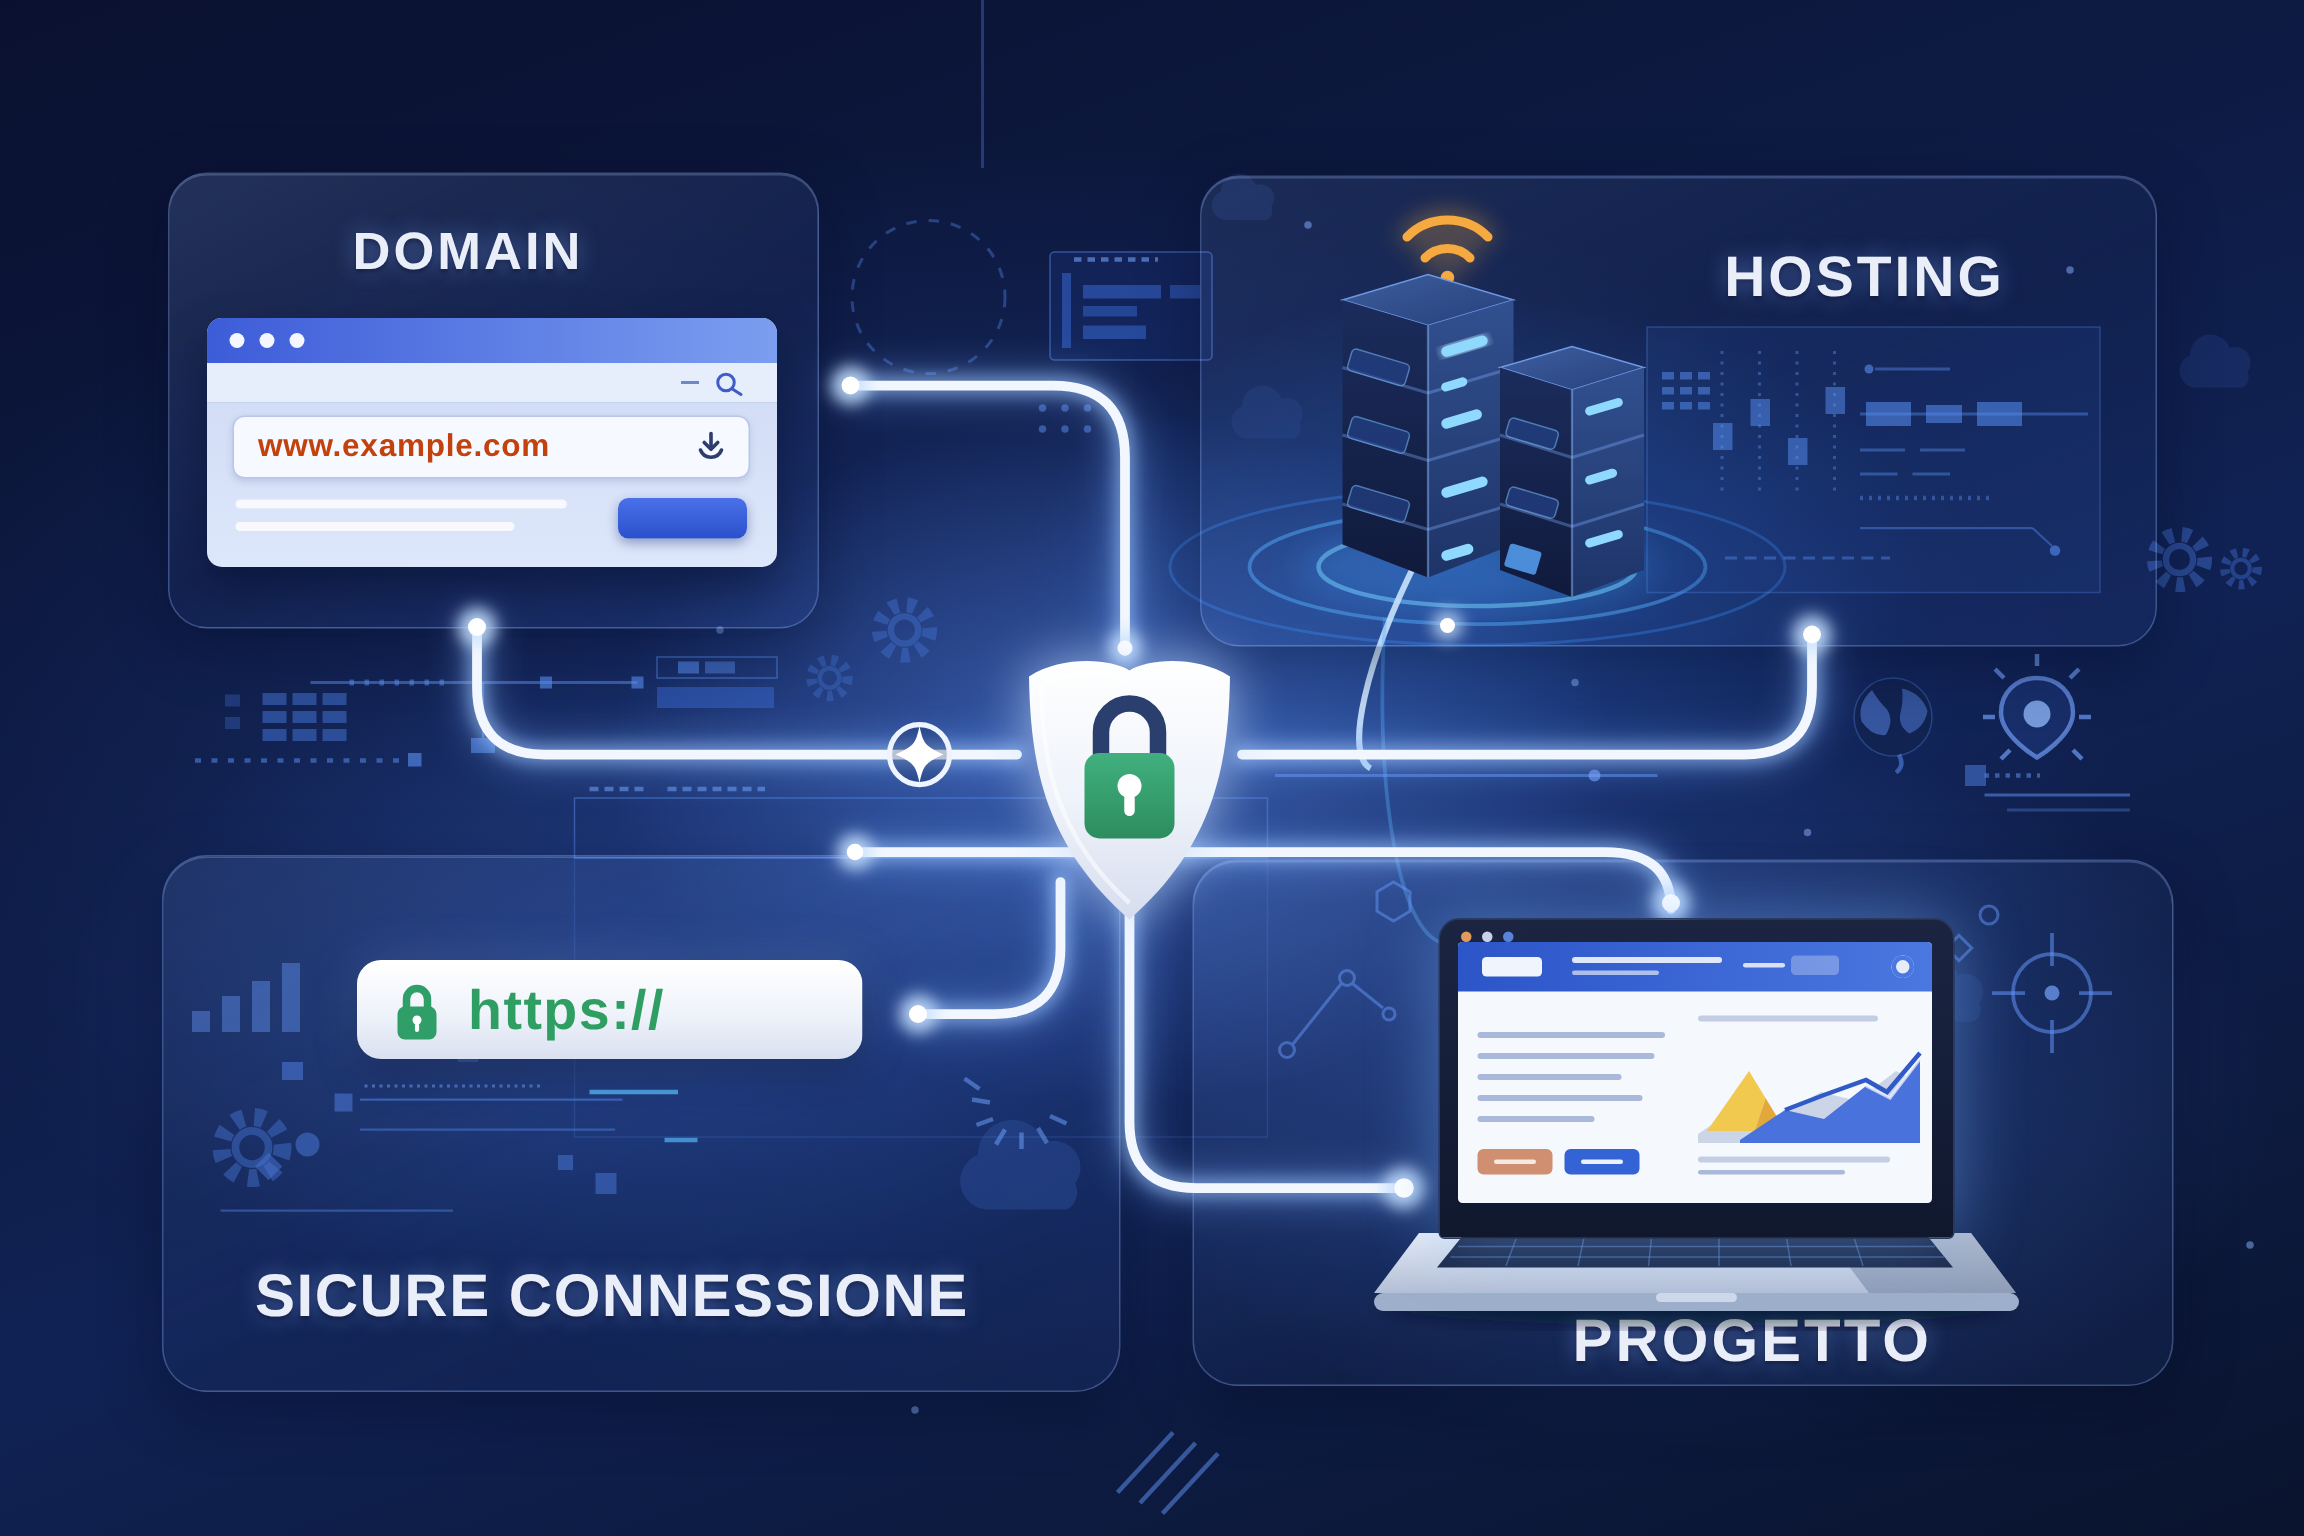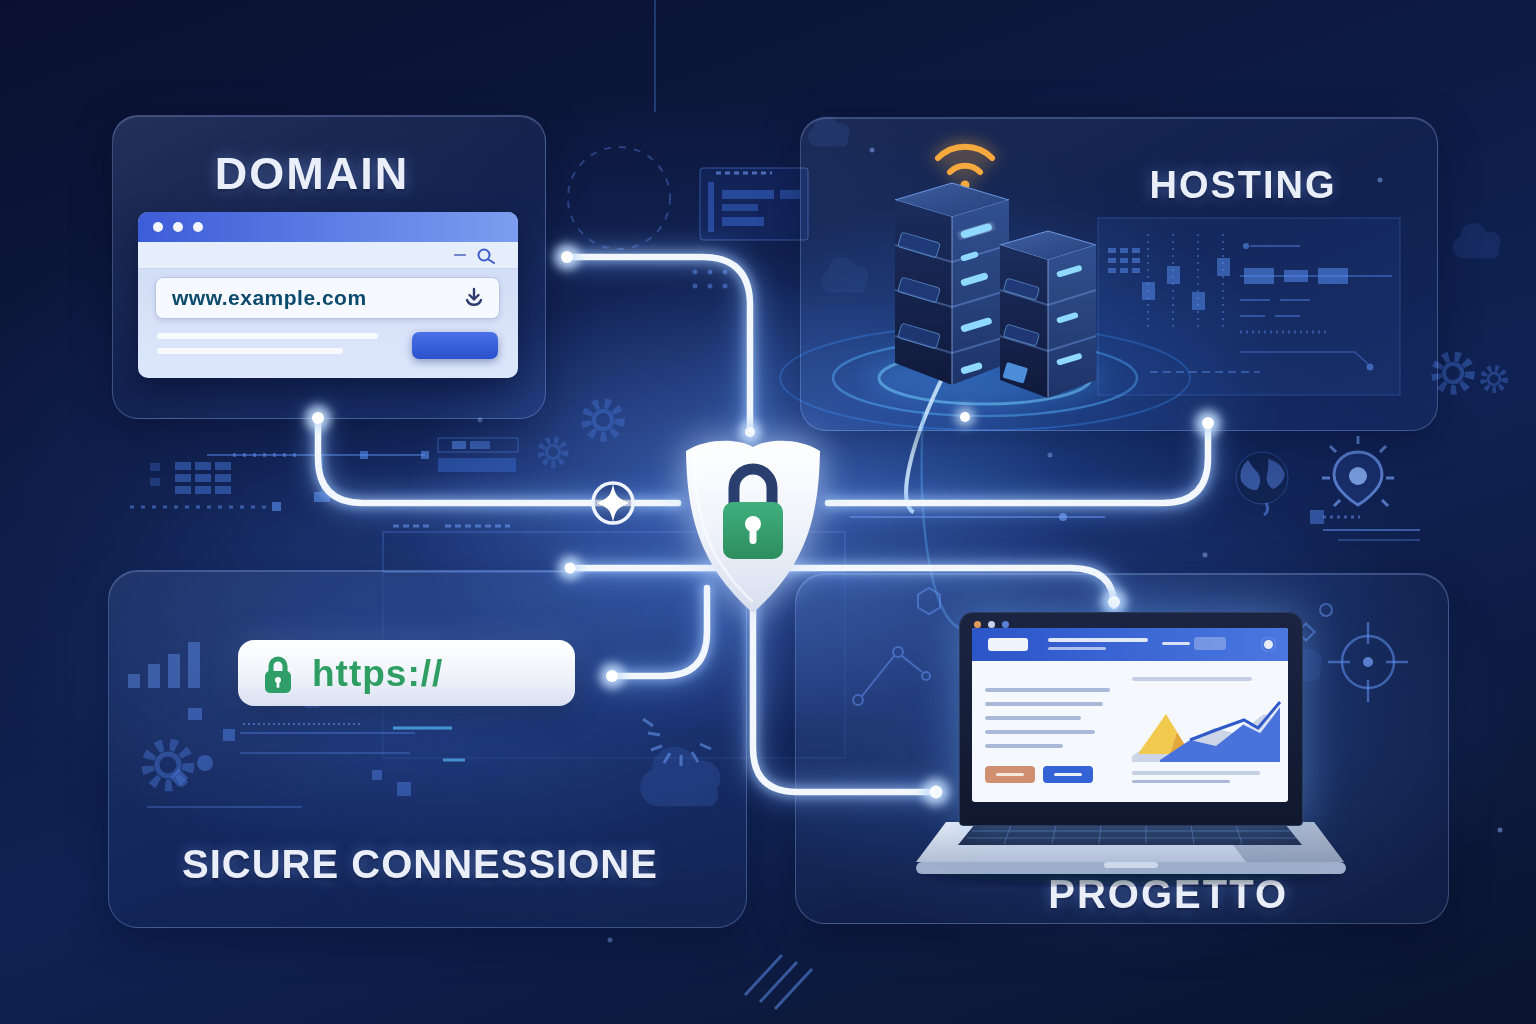"DOMAIN" div.title { font-size: 45px -> 35px }
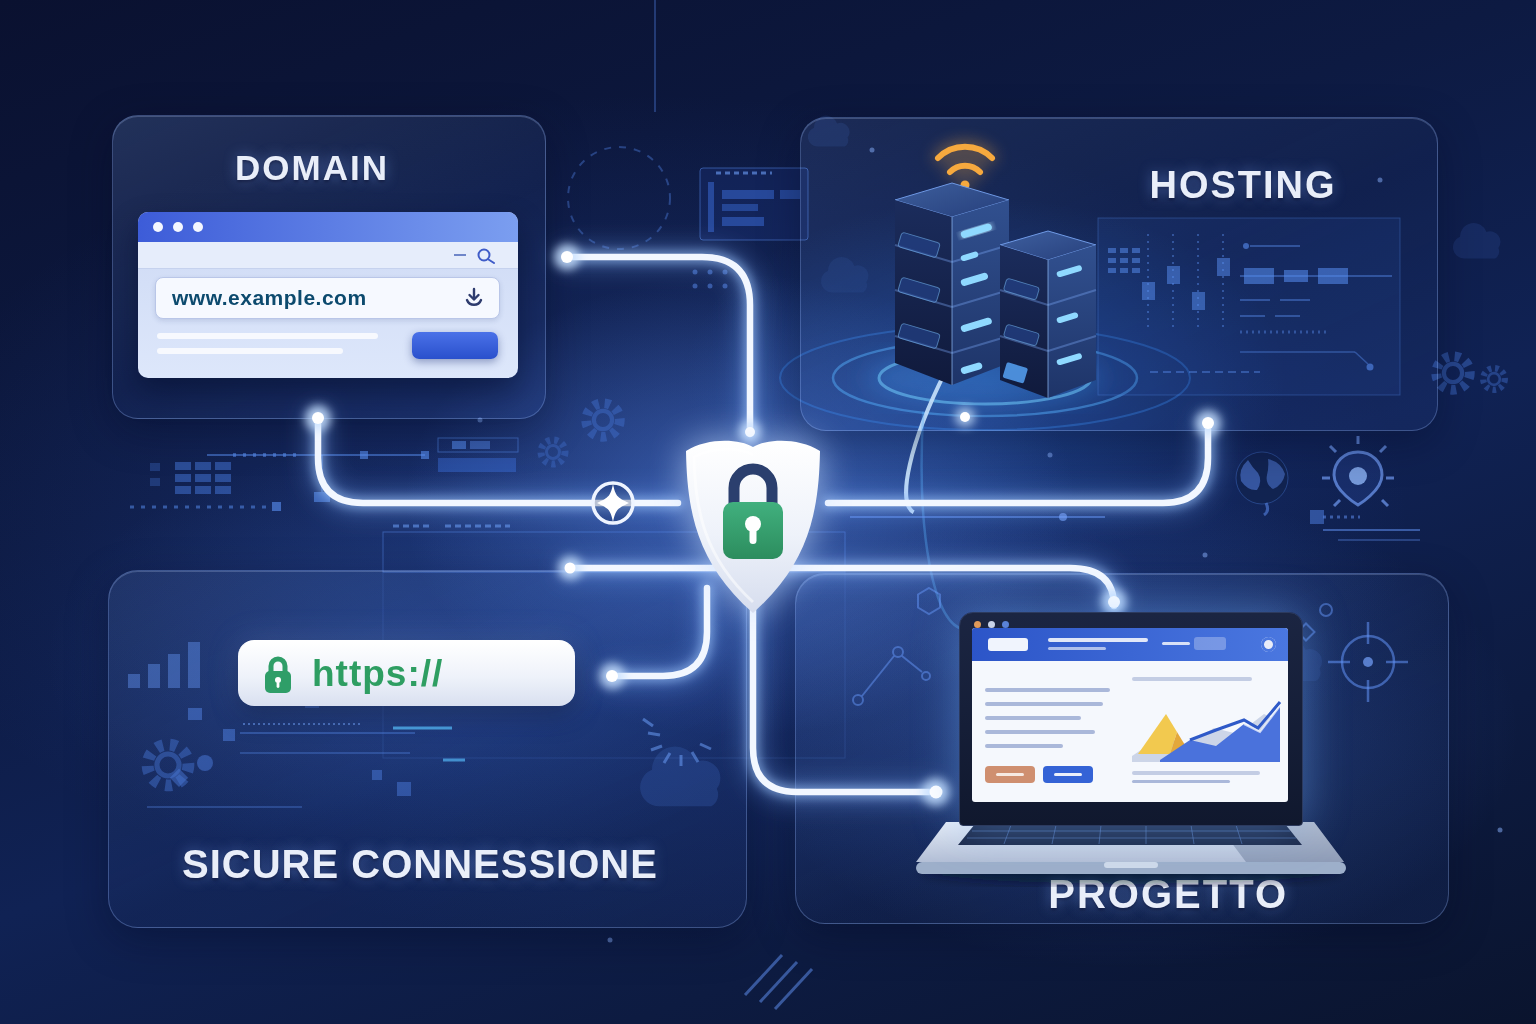"www.example.com" .browser .urltext { color: #0c4a6e -> #c2410c }
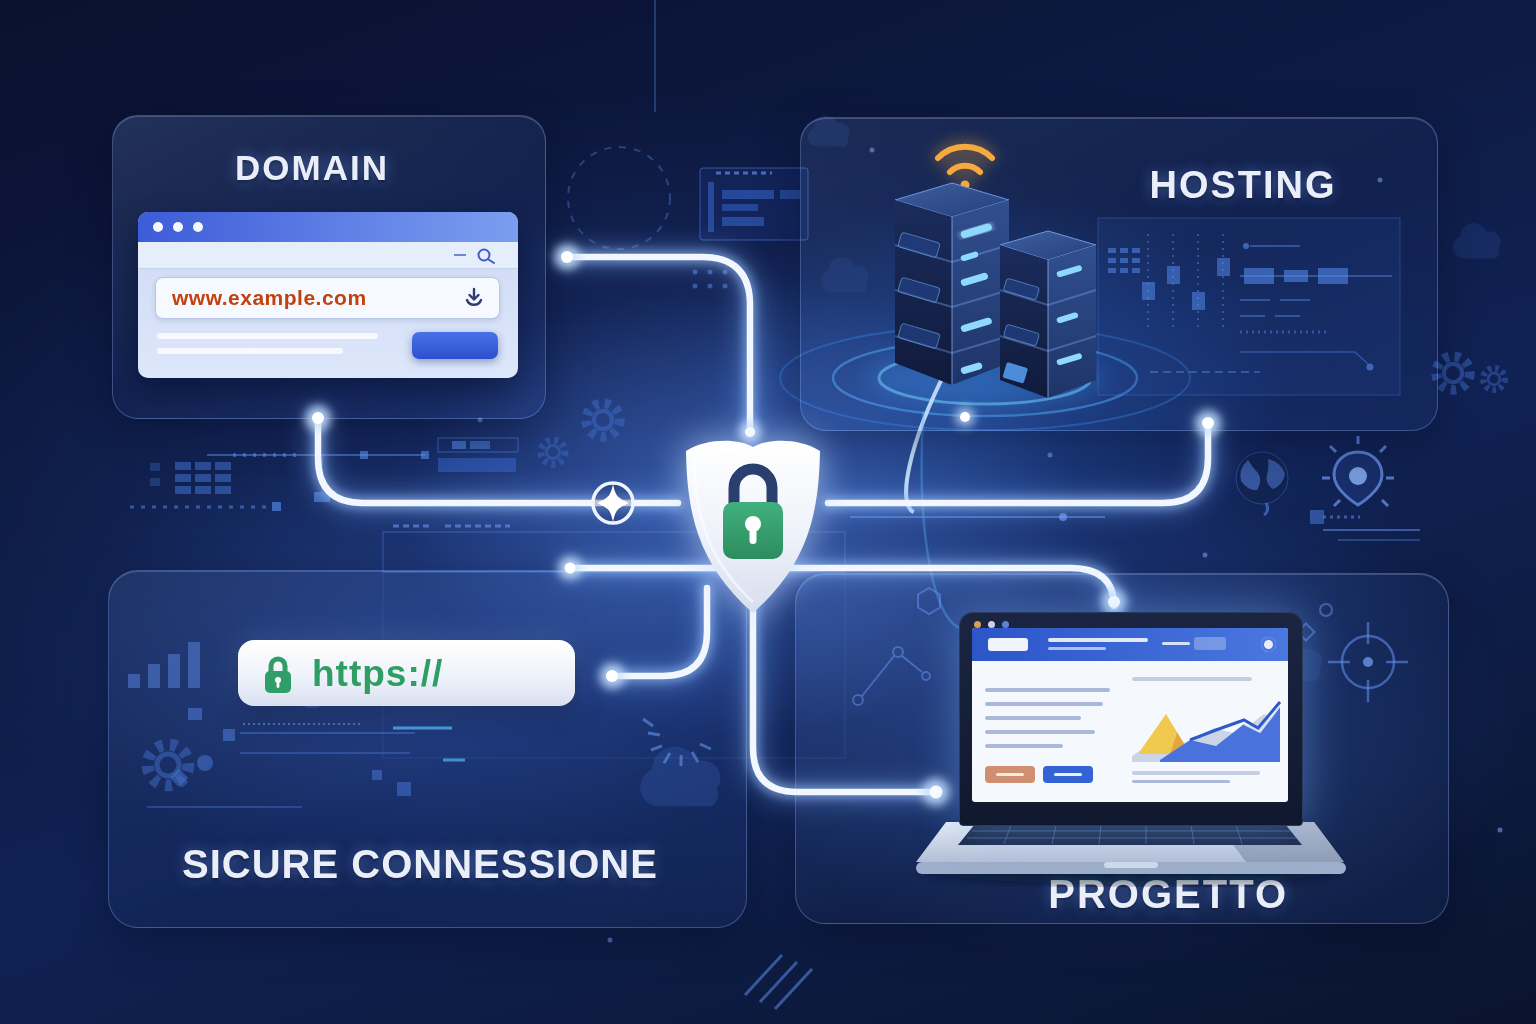"SICURE CONNESSIONE" div.title { margin-left: 12px -> none }
